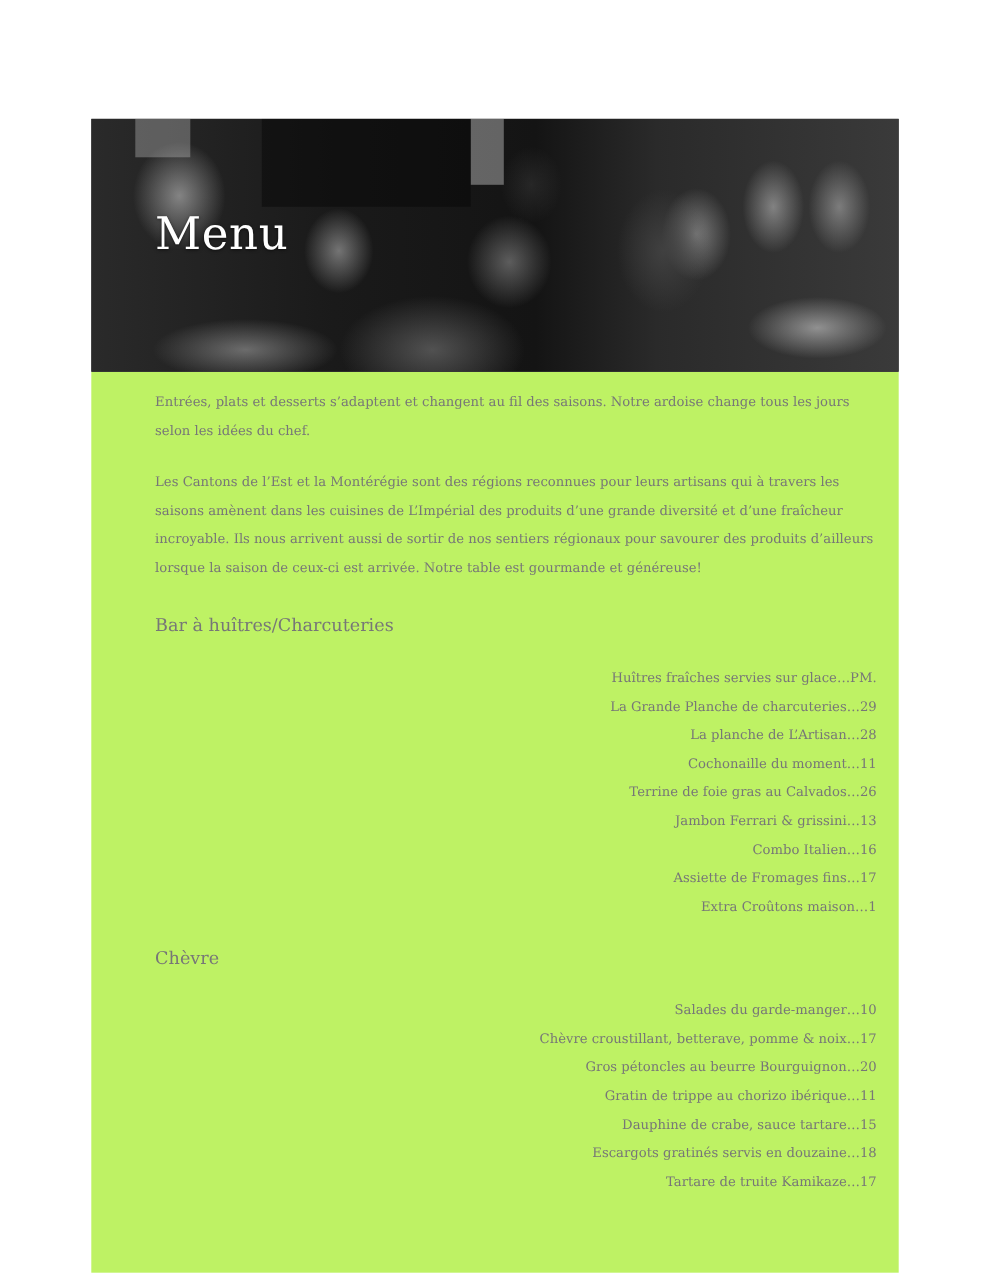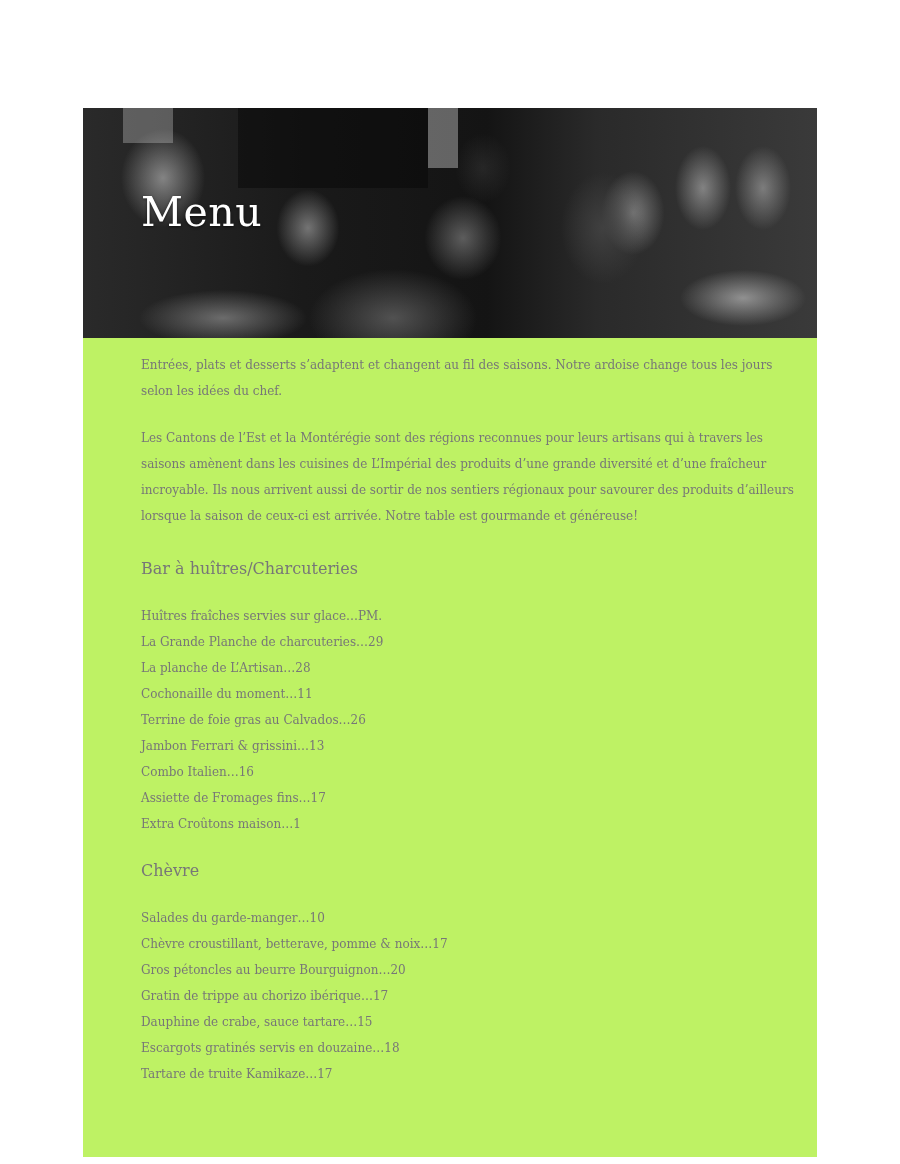"Huîtres fraîches servies sur glace…PM." .menu-list { text-align: none -> right }
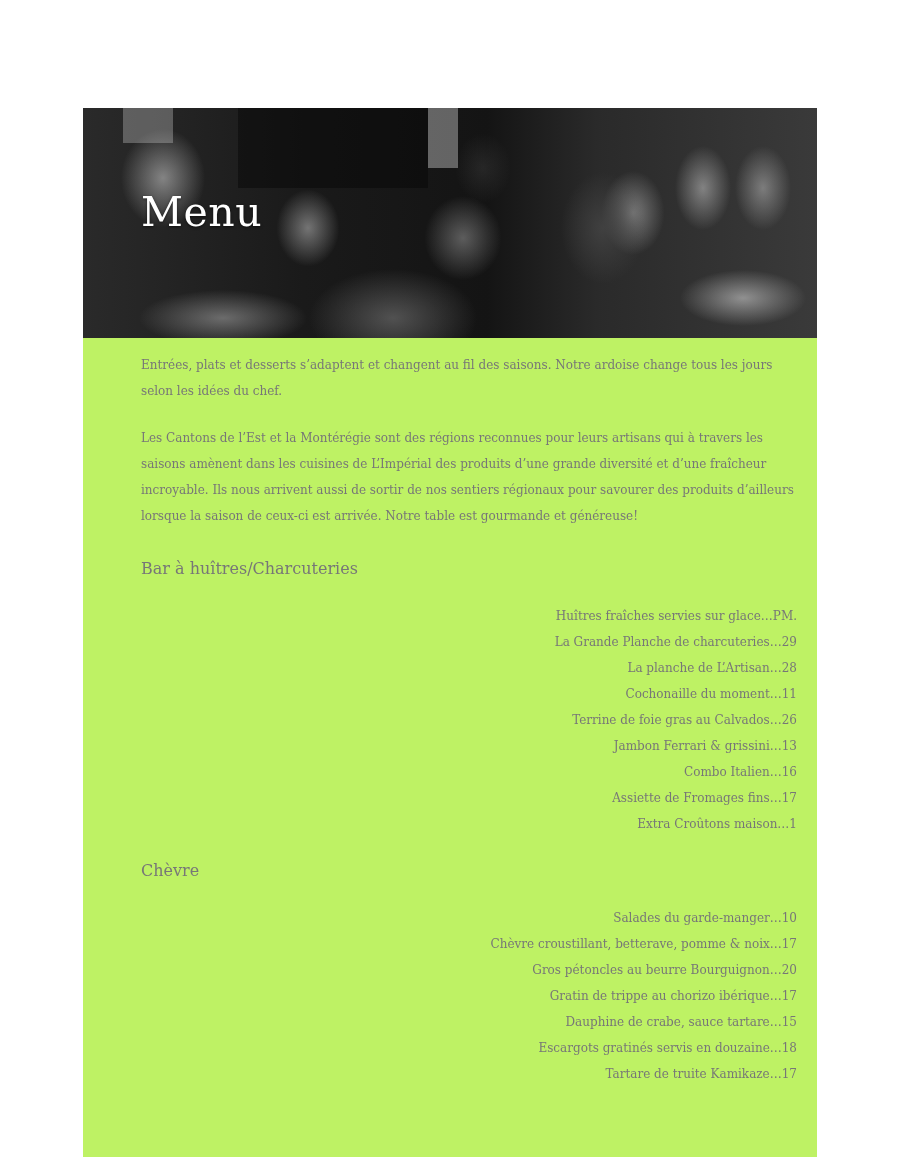"Gratin de trippe au chorizo" li { text: 17 -> 11 }
